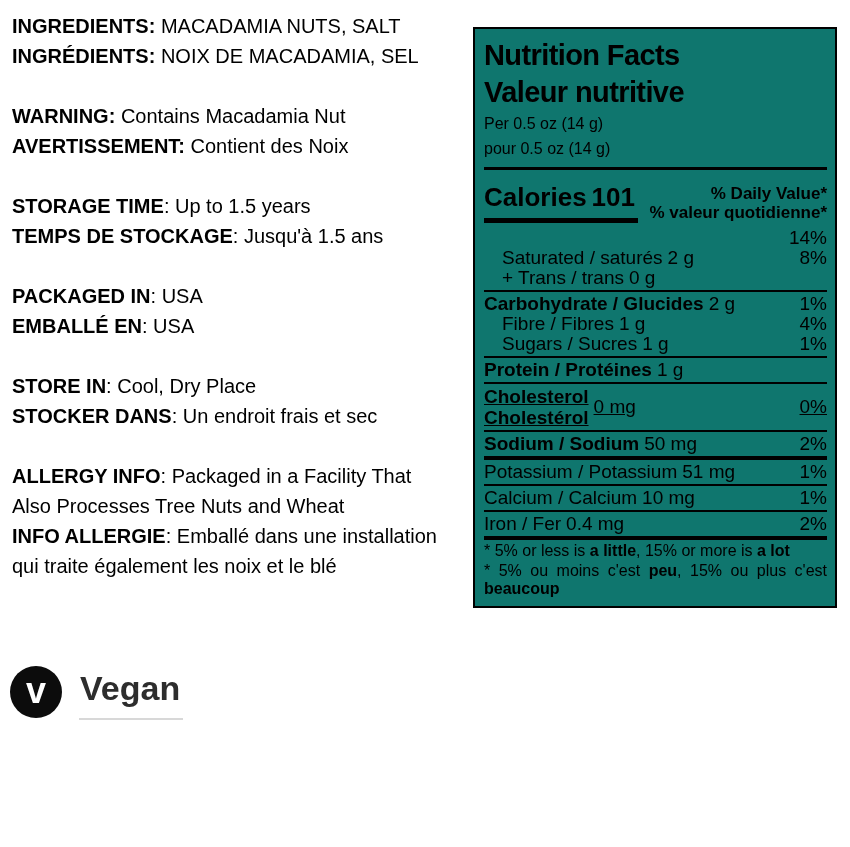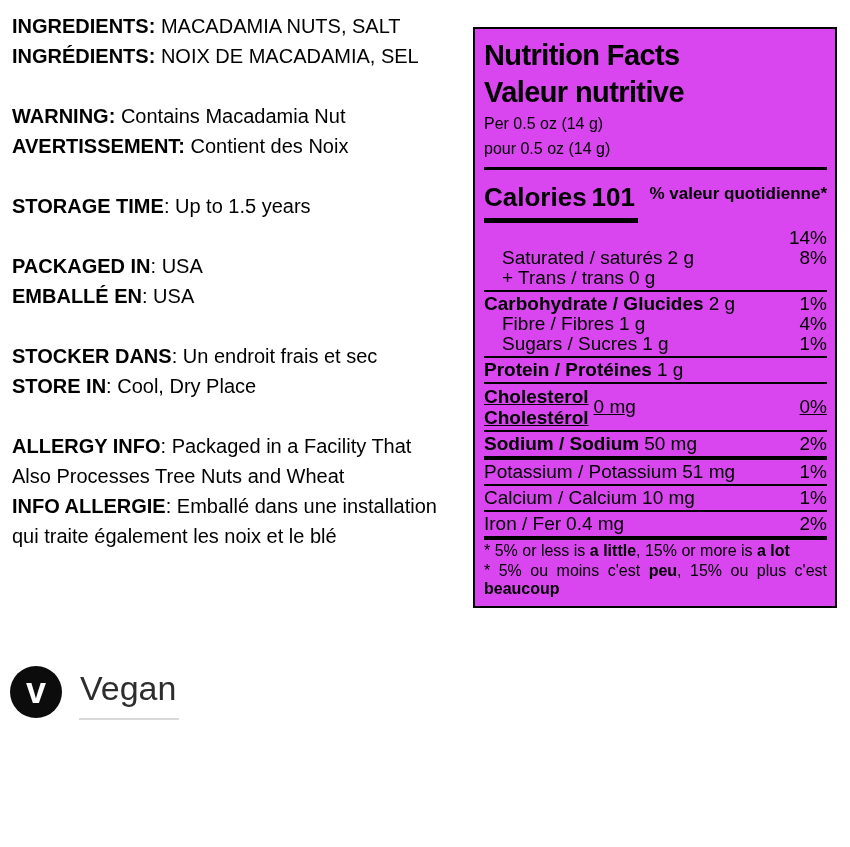"Nutrition Facts" .nf-panel { background: #d946ef -> #0f766e }
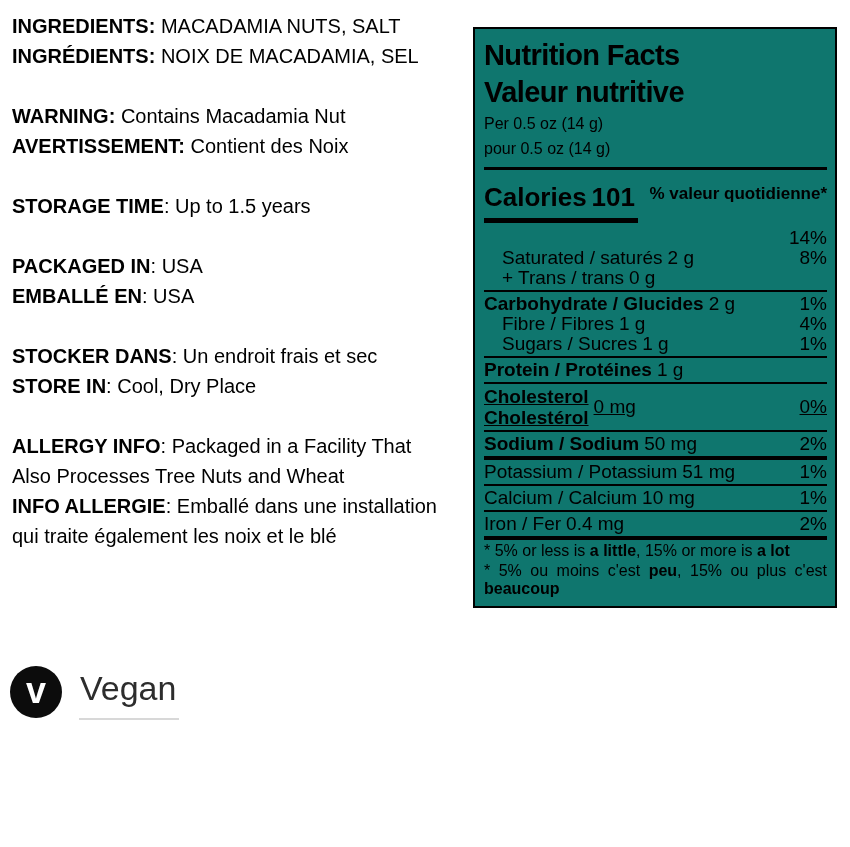"% Daily Value*" span.lp-line { html: none -> <span>% Daily Value*</span> }
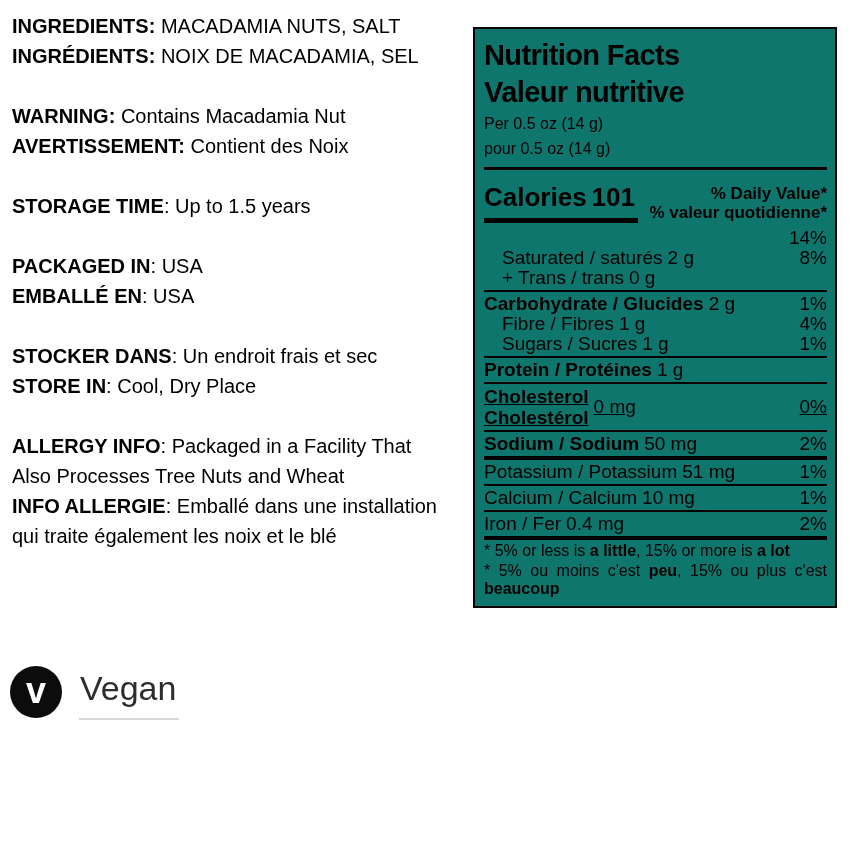"TEMPS DE STOCKAGE: Jusqu'à 1.5" span.lp-line { html: none -> <span><b>TEMPS DE STOCKAGE</b><span>: Jusqu'à 1.5 ans</span></span> }
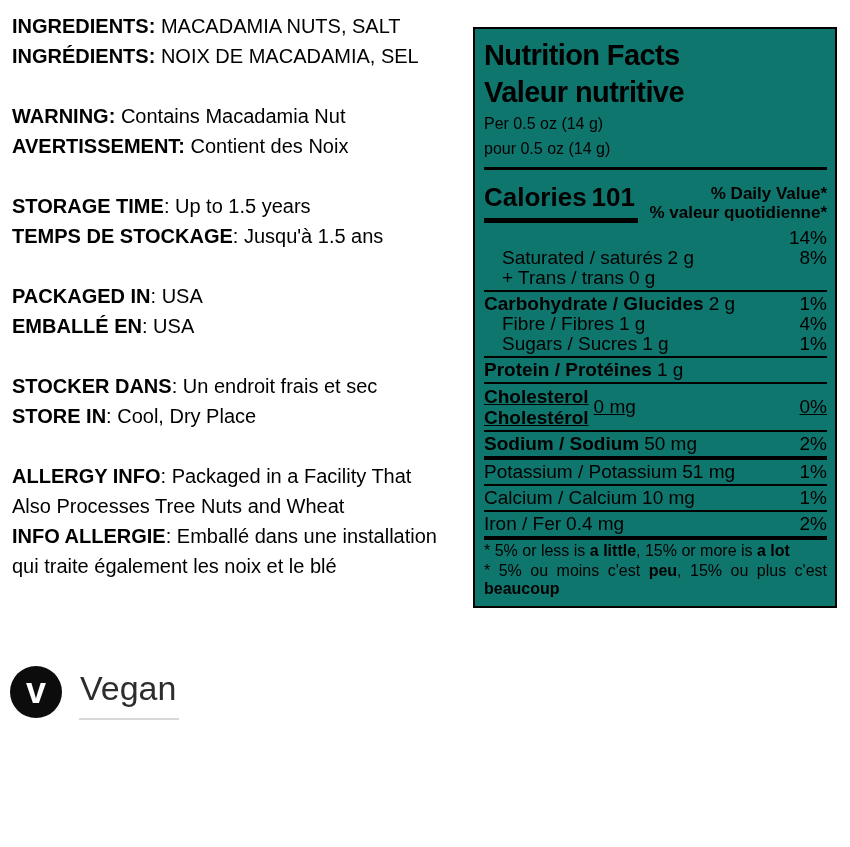"STOCKER DANS: Un endroit frais" span.lp-line { order: before "STORE IN: Cool, Dry Place" -> after "STORE IN: Cool, Dry Place" }
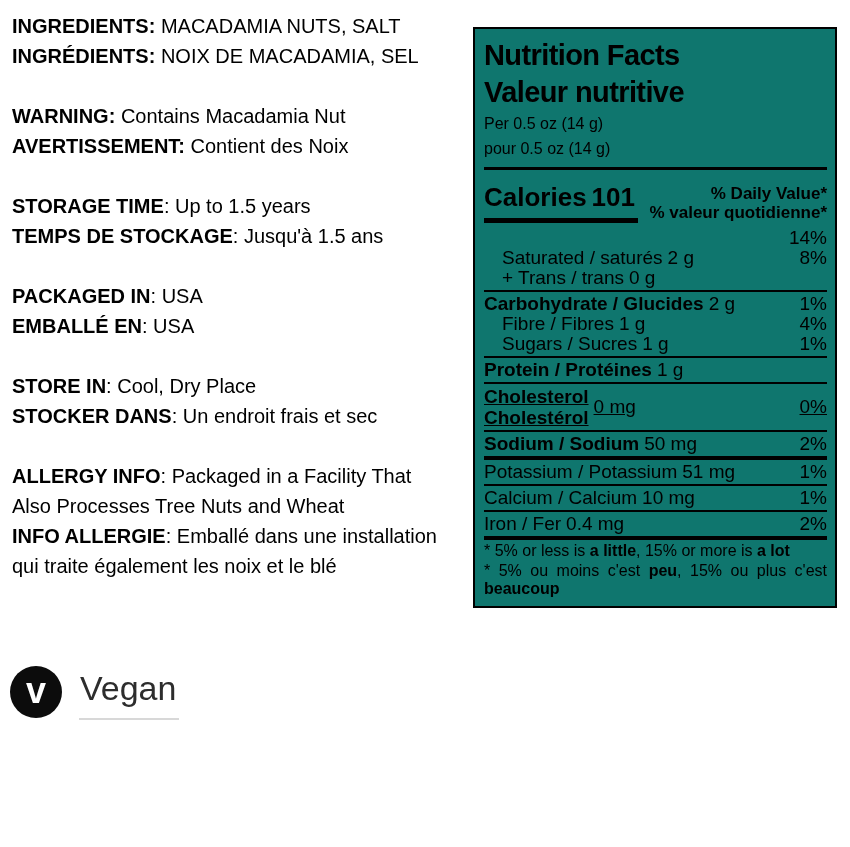"Vegan" .vegan-label { font-weight: none -> bold }
